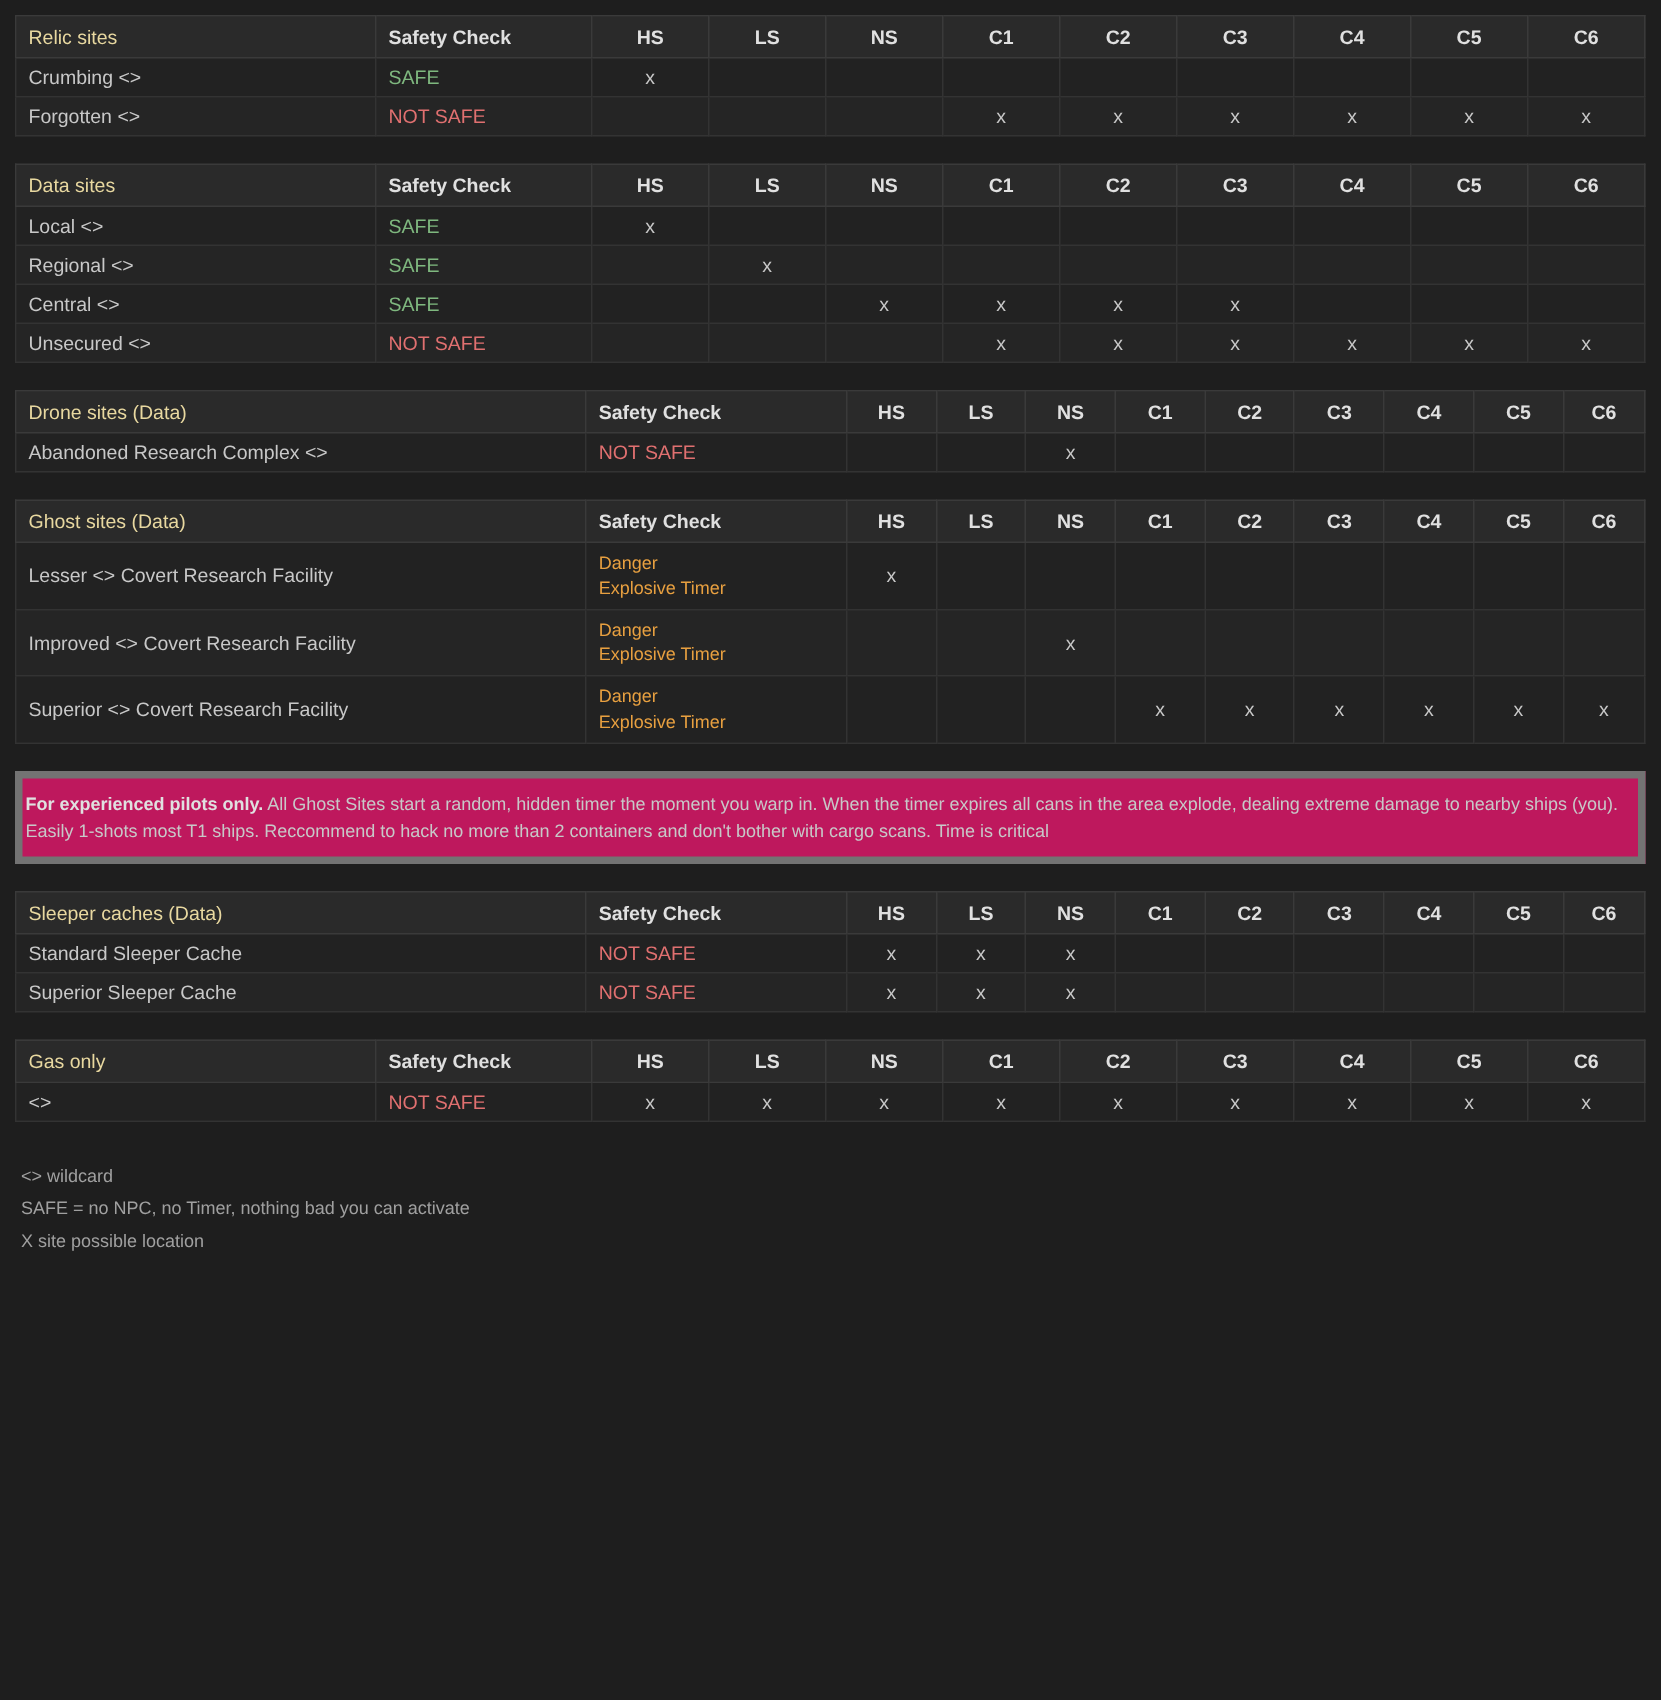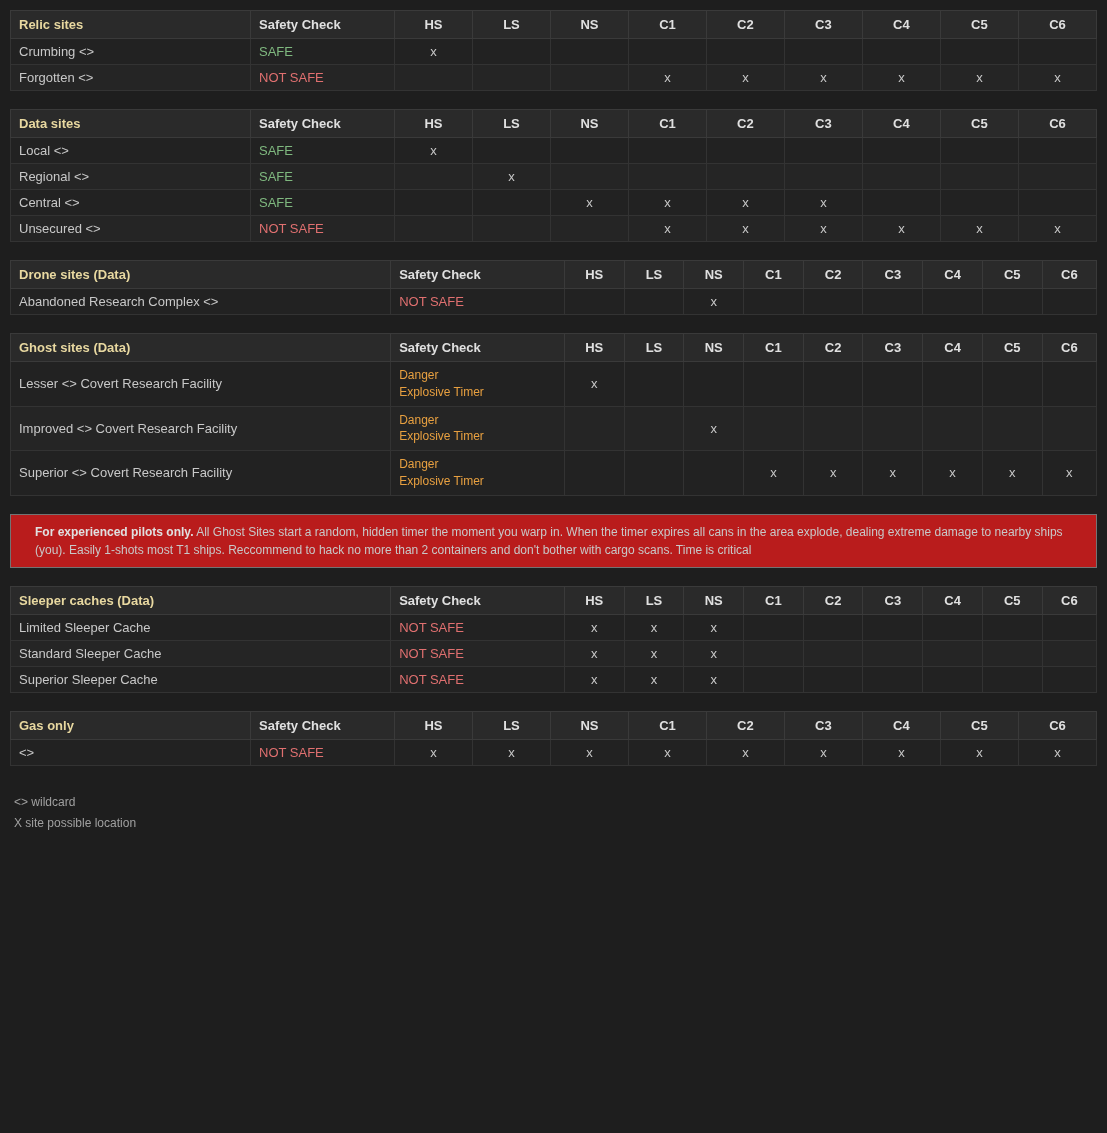"Relic sites" .header-row th:first-child { font-weight: bold -> normal }
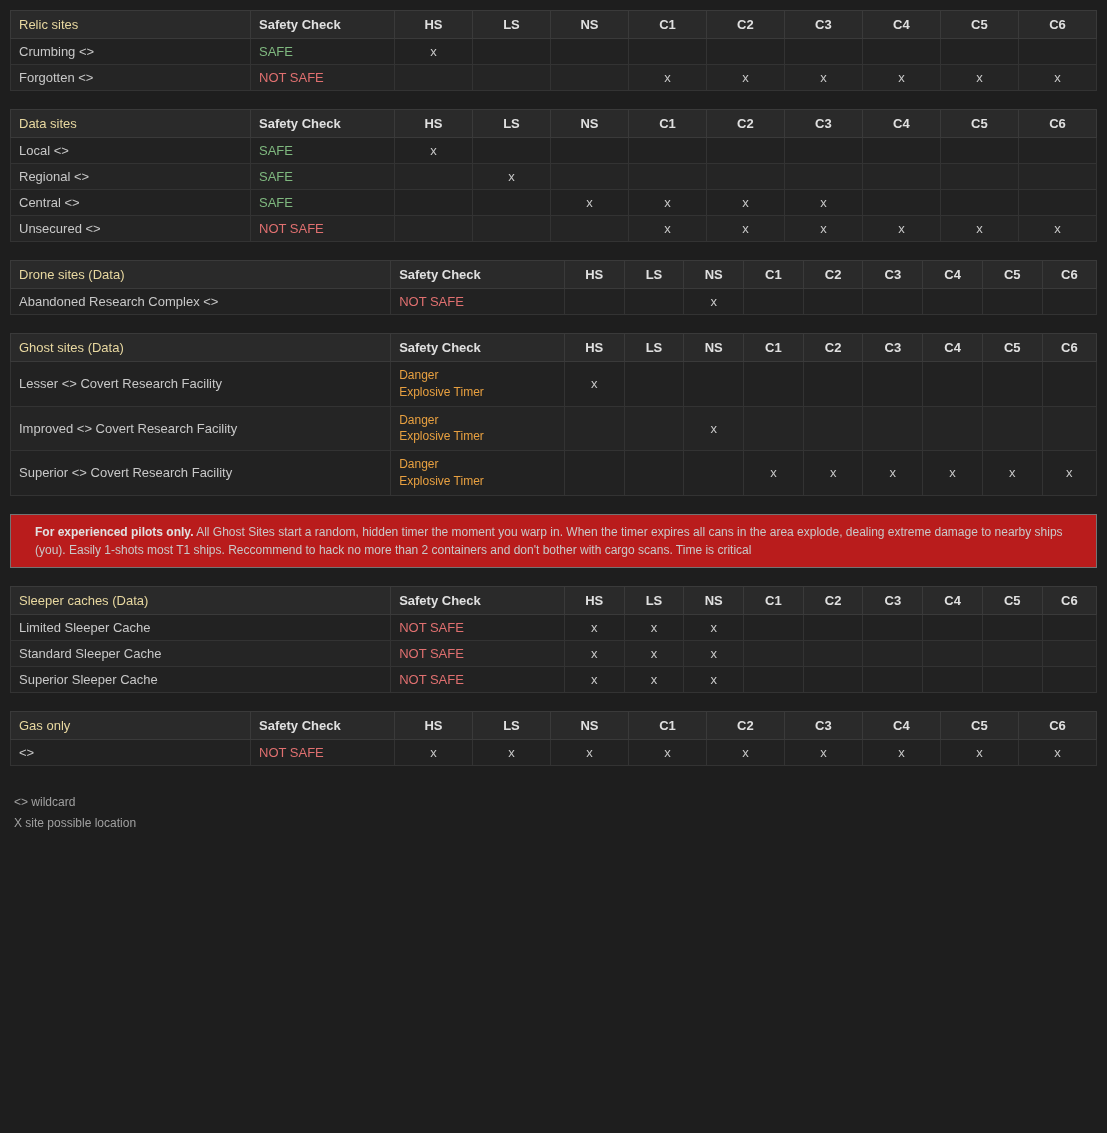"For experienced pilots only. All" .note-box { background-color: #b91c1c -> #be185d; border: 1px solid #737373 -> 5px solid #737373; padding: 8px 24px -> 8px 2px }
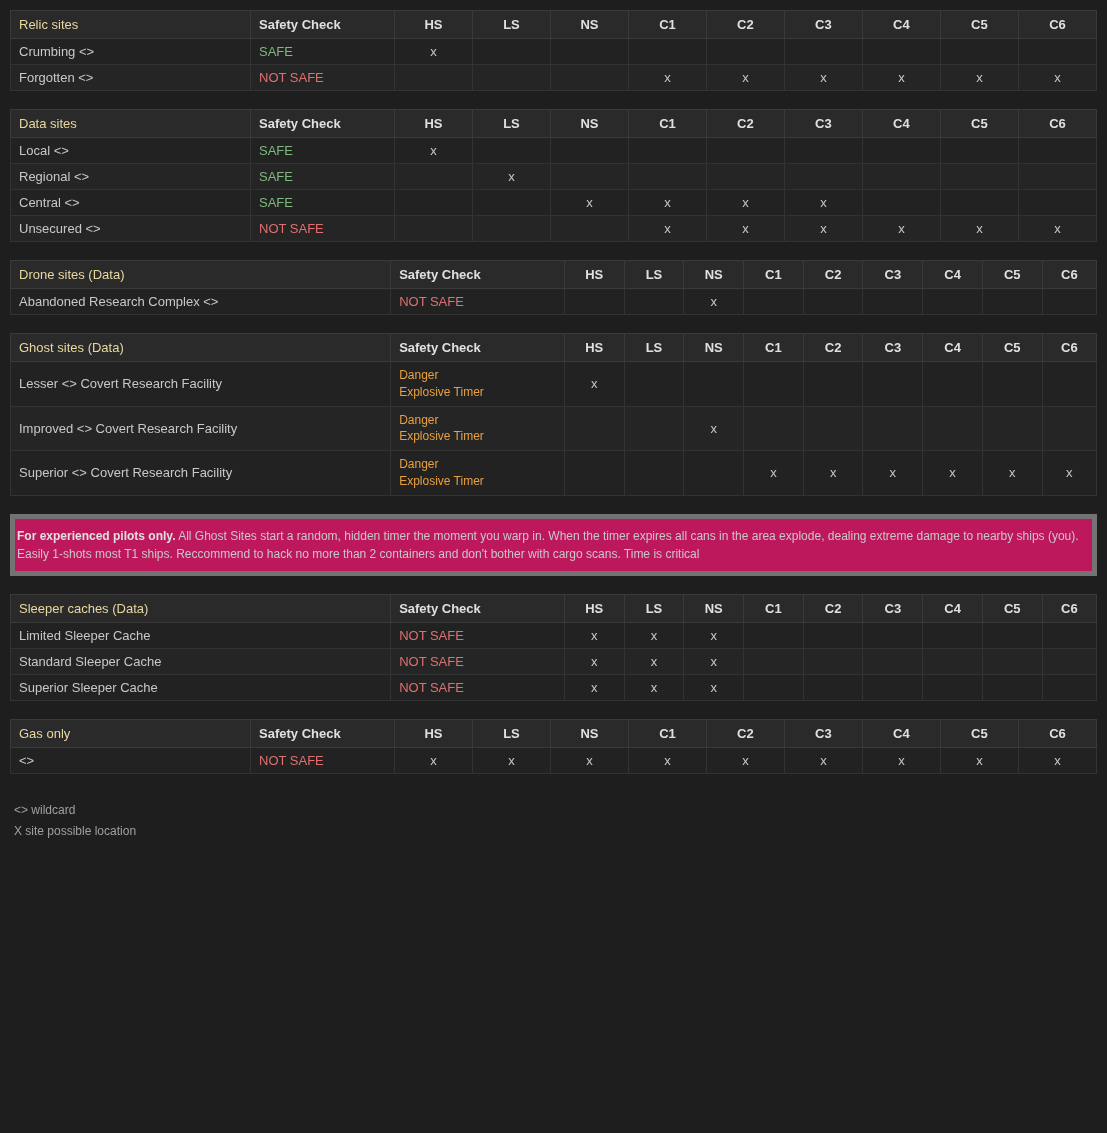"Limited Sleeper Cache" tr { html: <tr> <td>Limited Sleeper Cache</td> <td>NOT SAFE</td> <td>x</td> <td>x</td> <td>x</td> <td></td> <td></td> <td></td> <td></td> <td></td> <td></td> </tr> -> none }
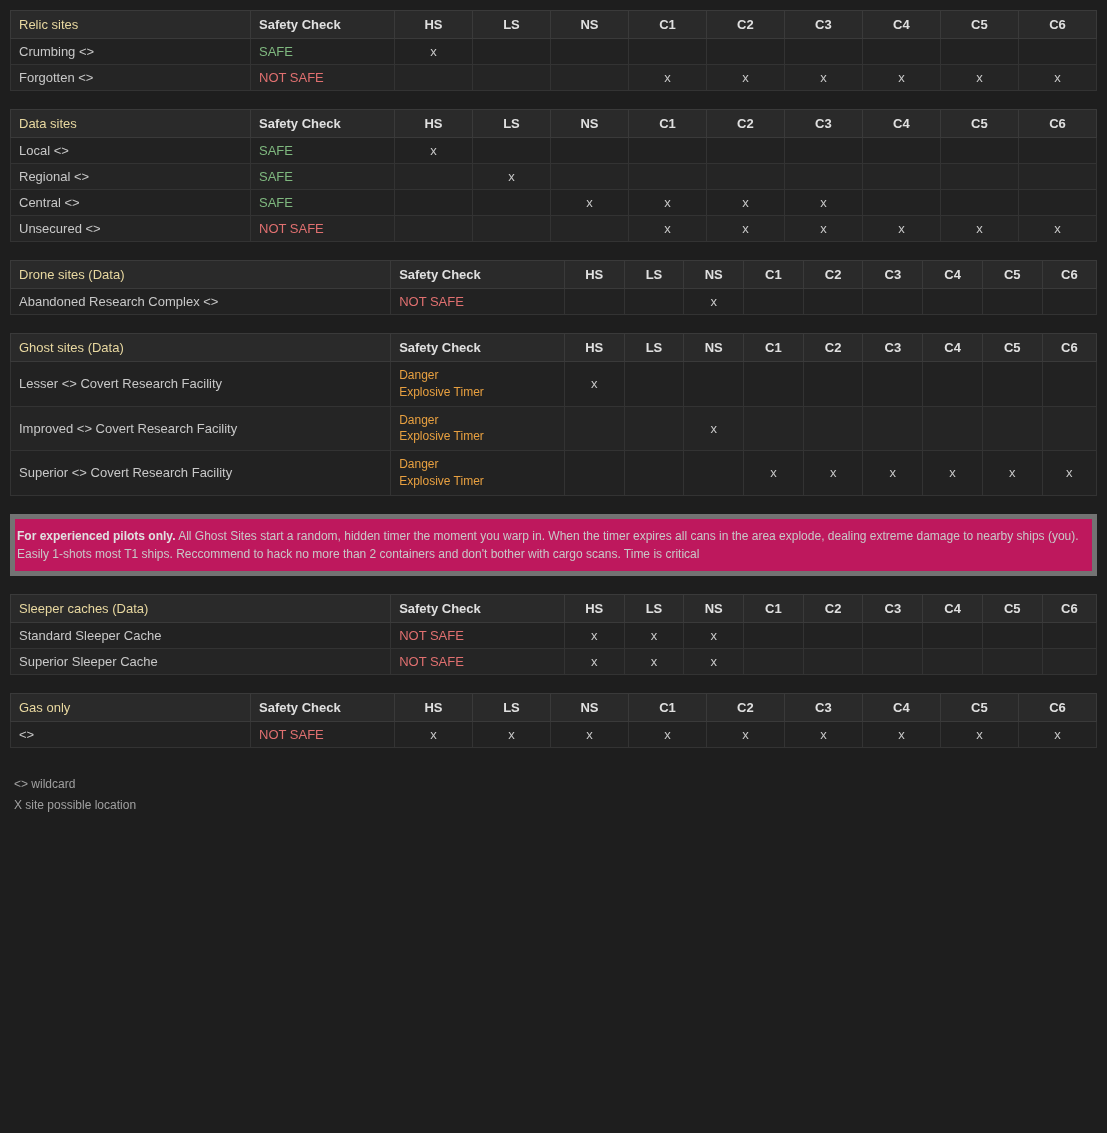"SAFE = no NPC, no" div { html: none -> <div>SAFE = no NPC, no Timer, nothing bad you can activate</div> }
